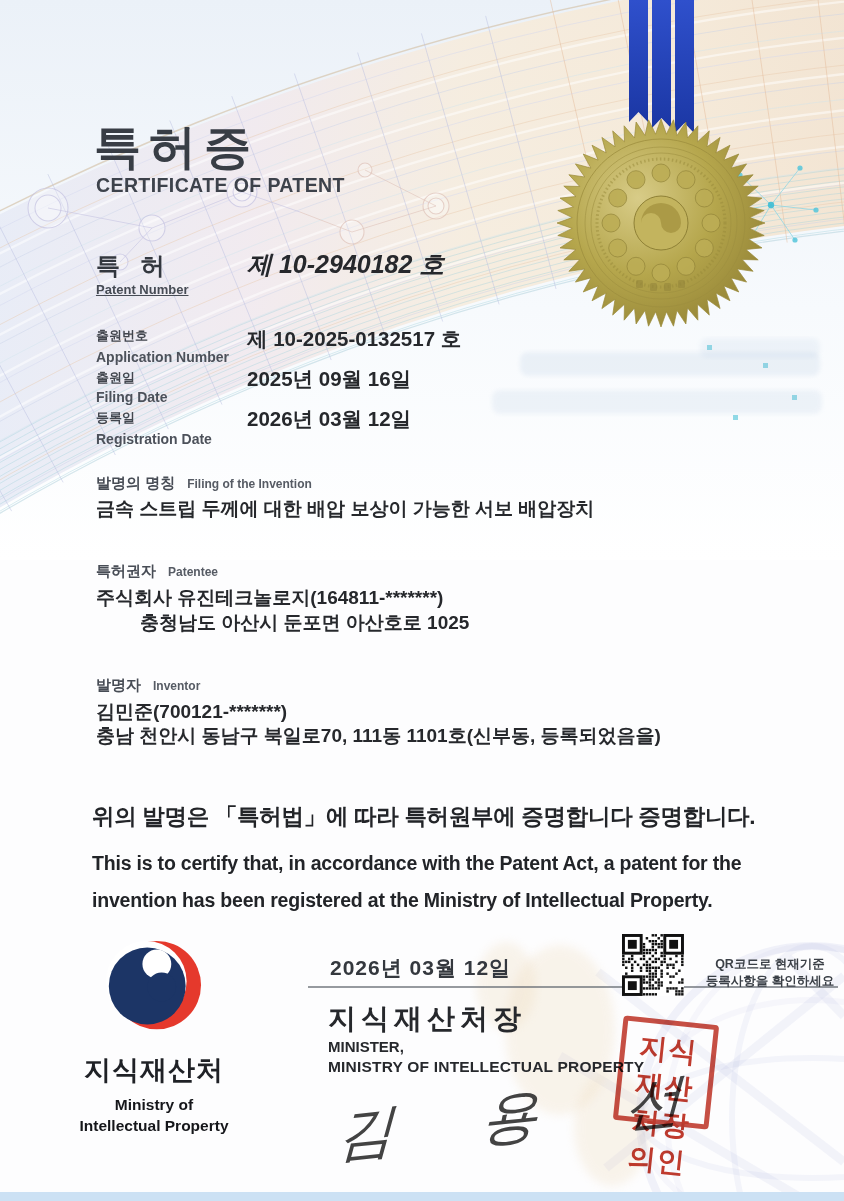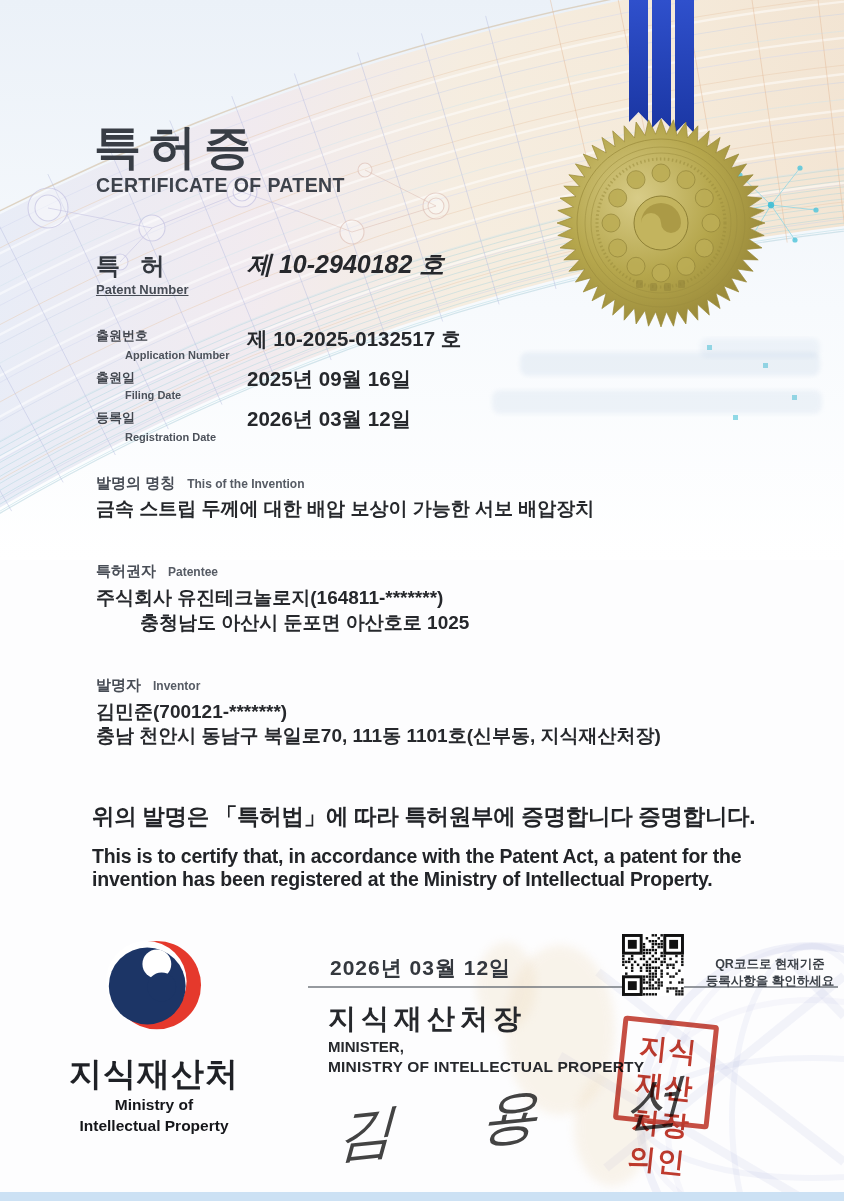"Application Number" .fsub { font-size: 11px -> 14px; margin-left: 29px -> none }
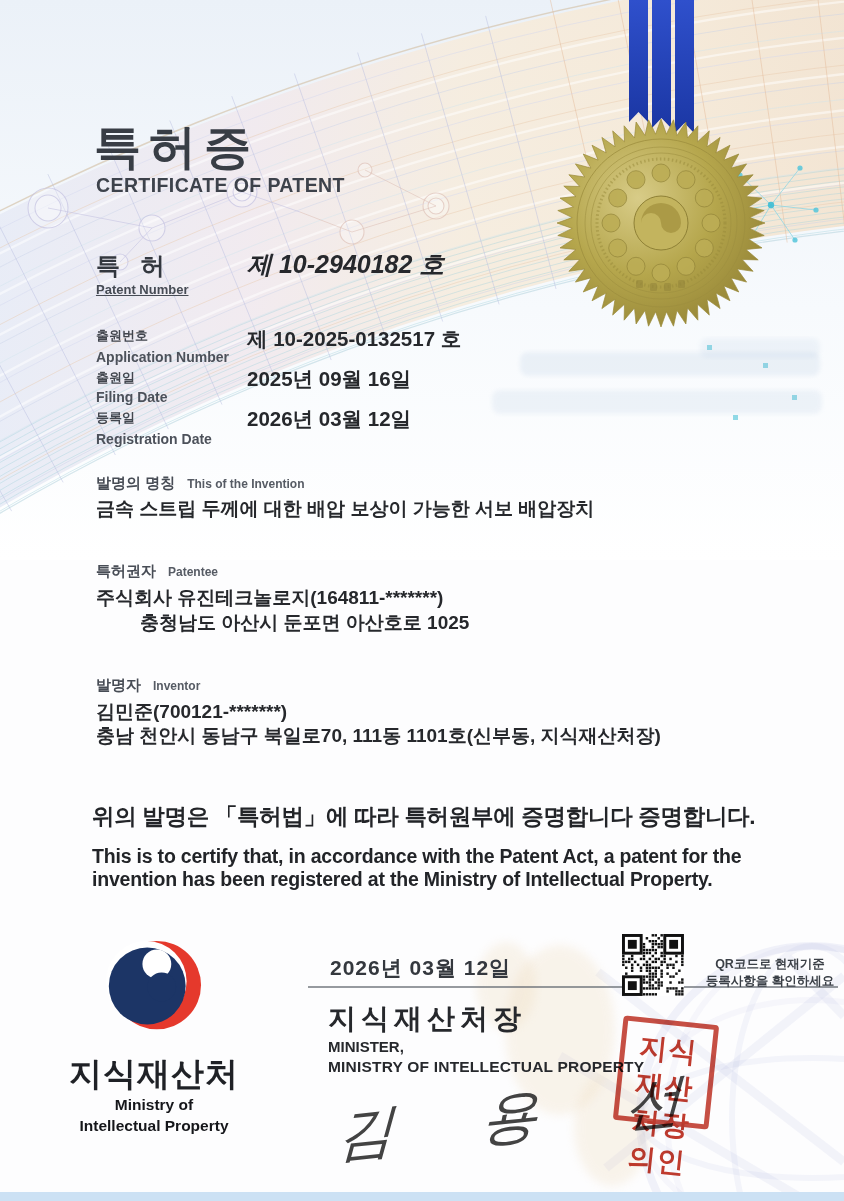"This of the Invention" span.en { text: This -> Filing }
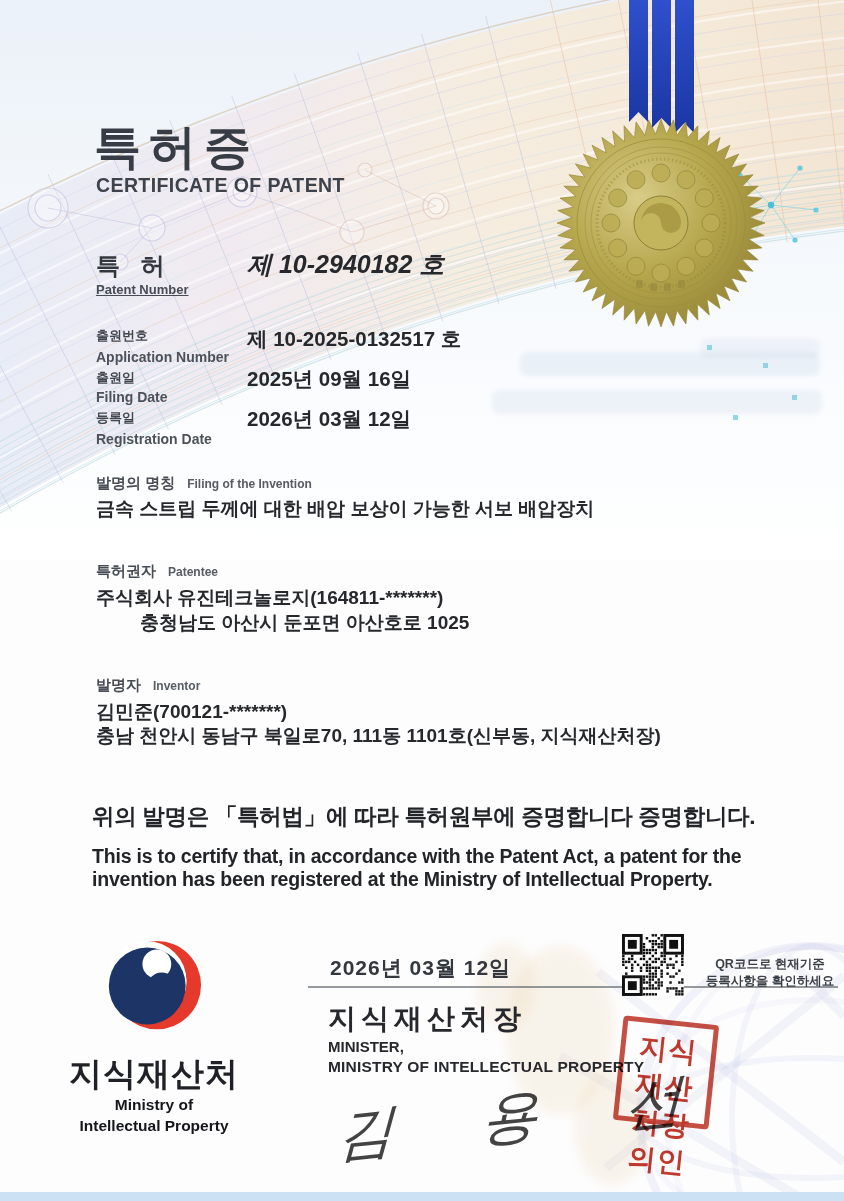"충남 천안시 동남구 북일로70, 111동" div.txt { text: 지식재산처장 -> 등록되었음을 }
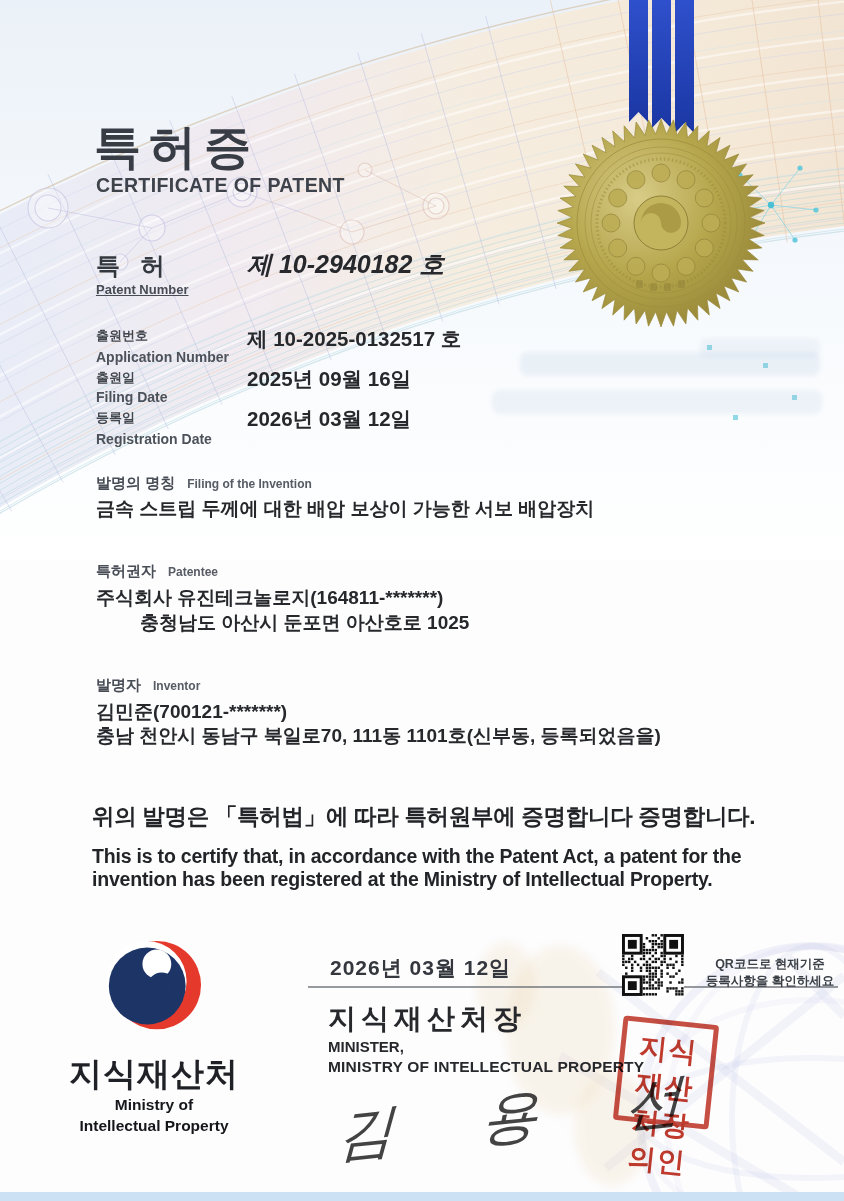"This is to certify that," .stmt-en { line-height: 23px -> 37px }
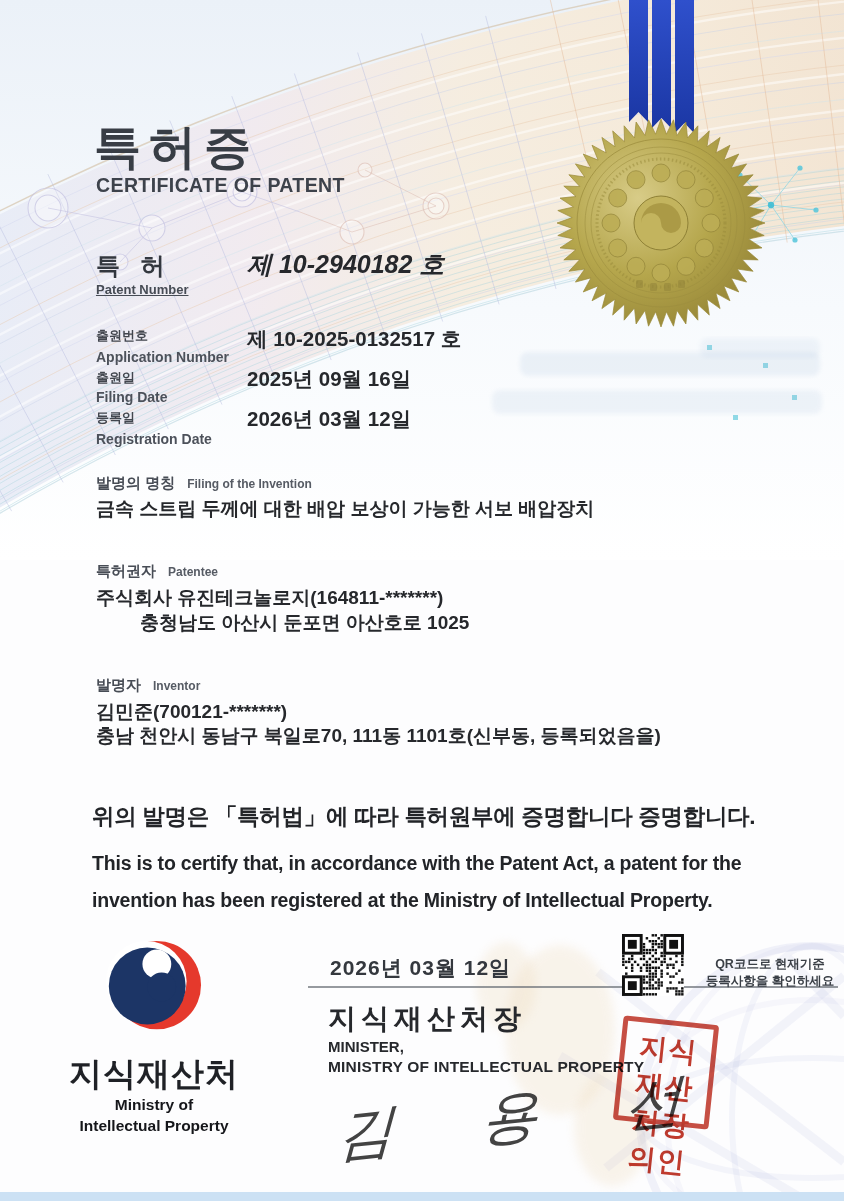"지식재산처" .agency-kr { font-size: 33px -> 27px }
